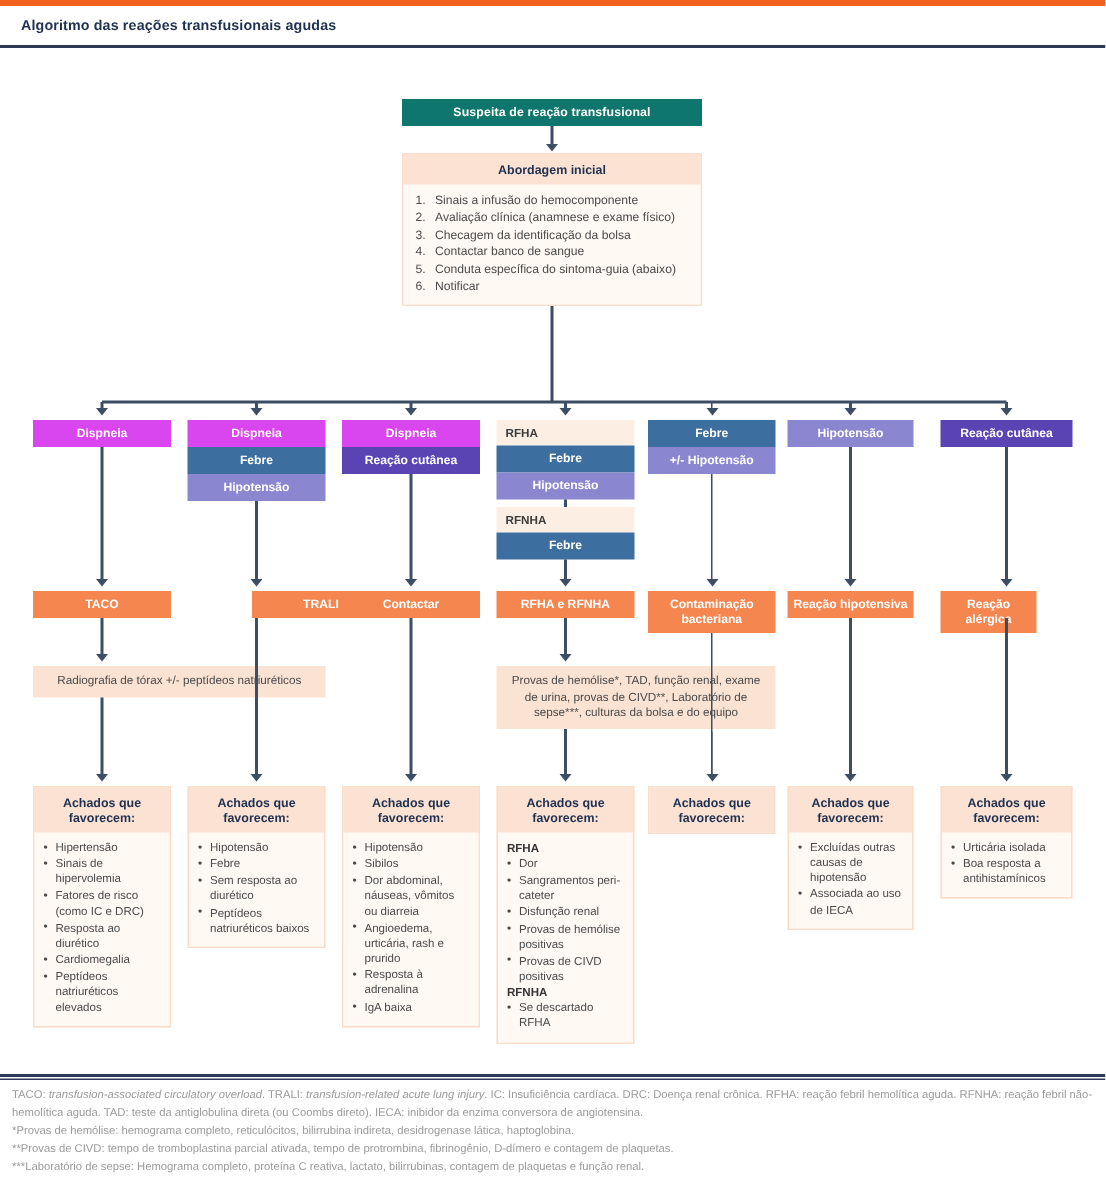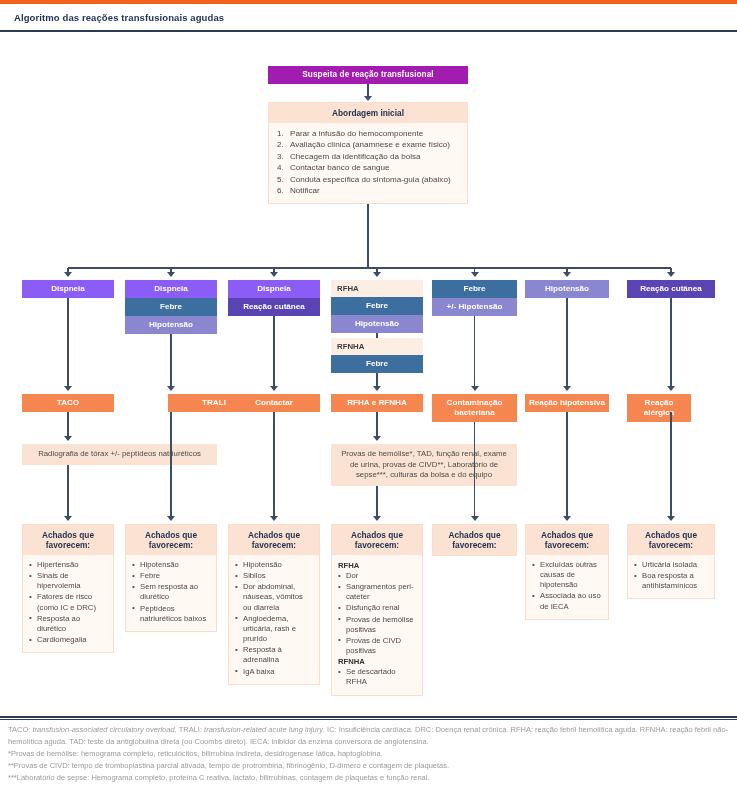"Suspeita de reação transfusional" .orange-head { background: #a21caf -> #0f766e }
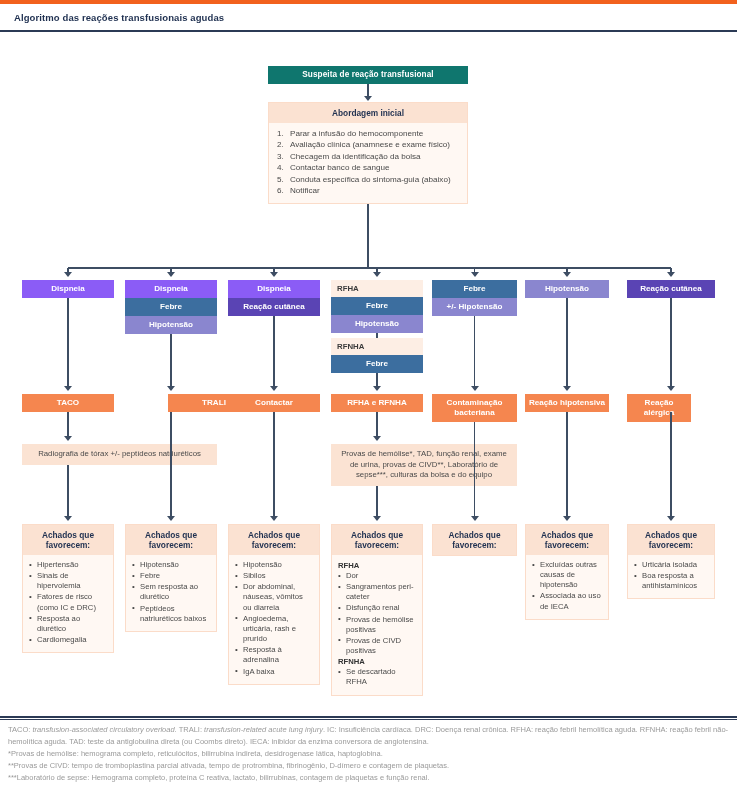"Parar a infusão do hemocomponente" li { text: Parar -> Sinais }
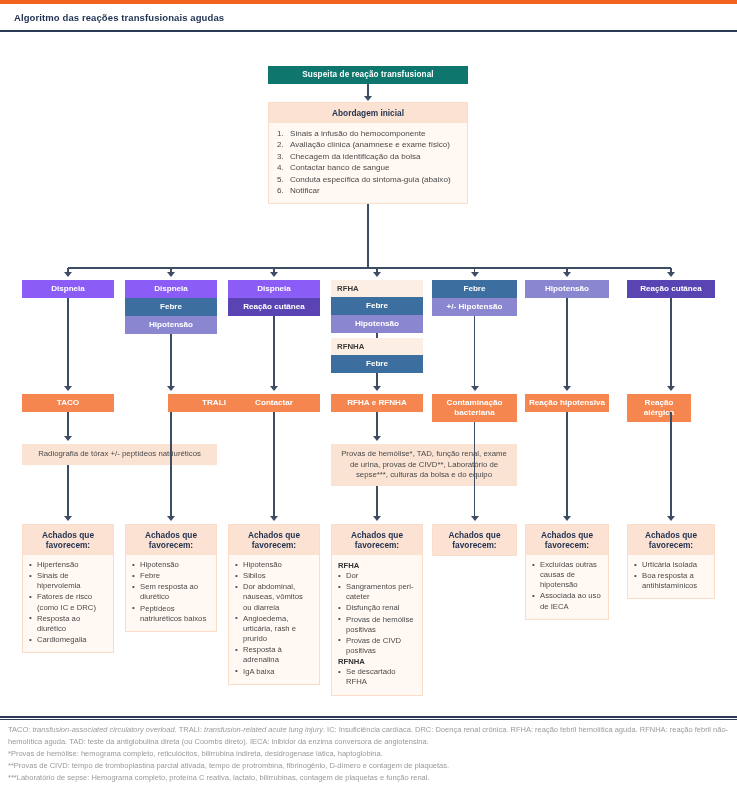"Dispneia" .sym-dysp { background: #8b5cf6 -> #d946ef }
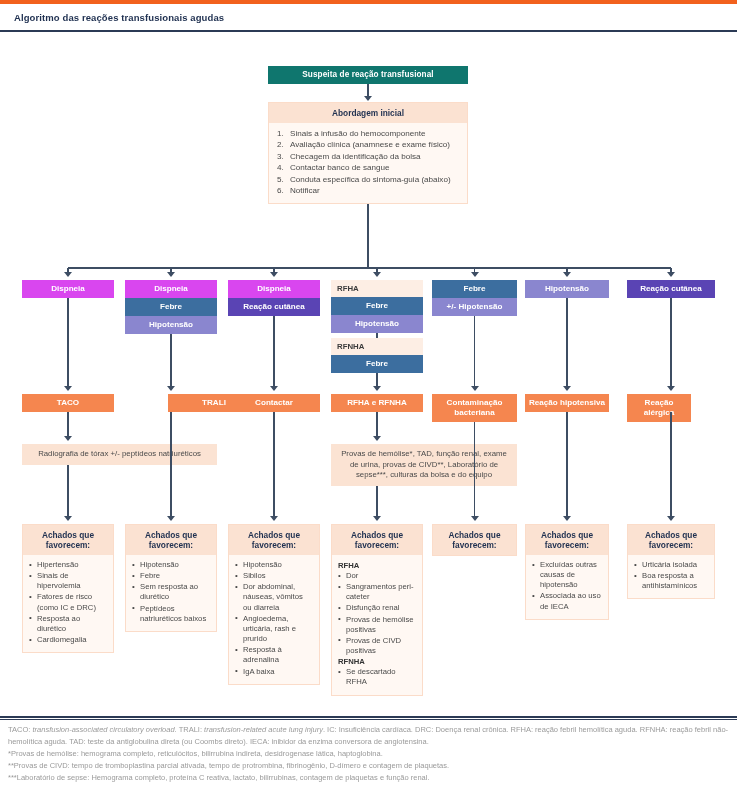"Peptídeos natriuréticos elevados" li { html: none -> <li>Peptídeos natriuréticos elevados</li> }
